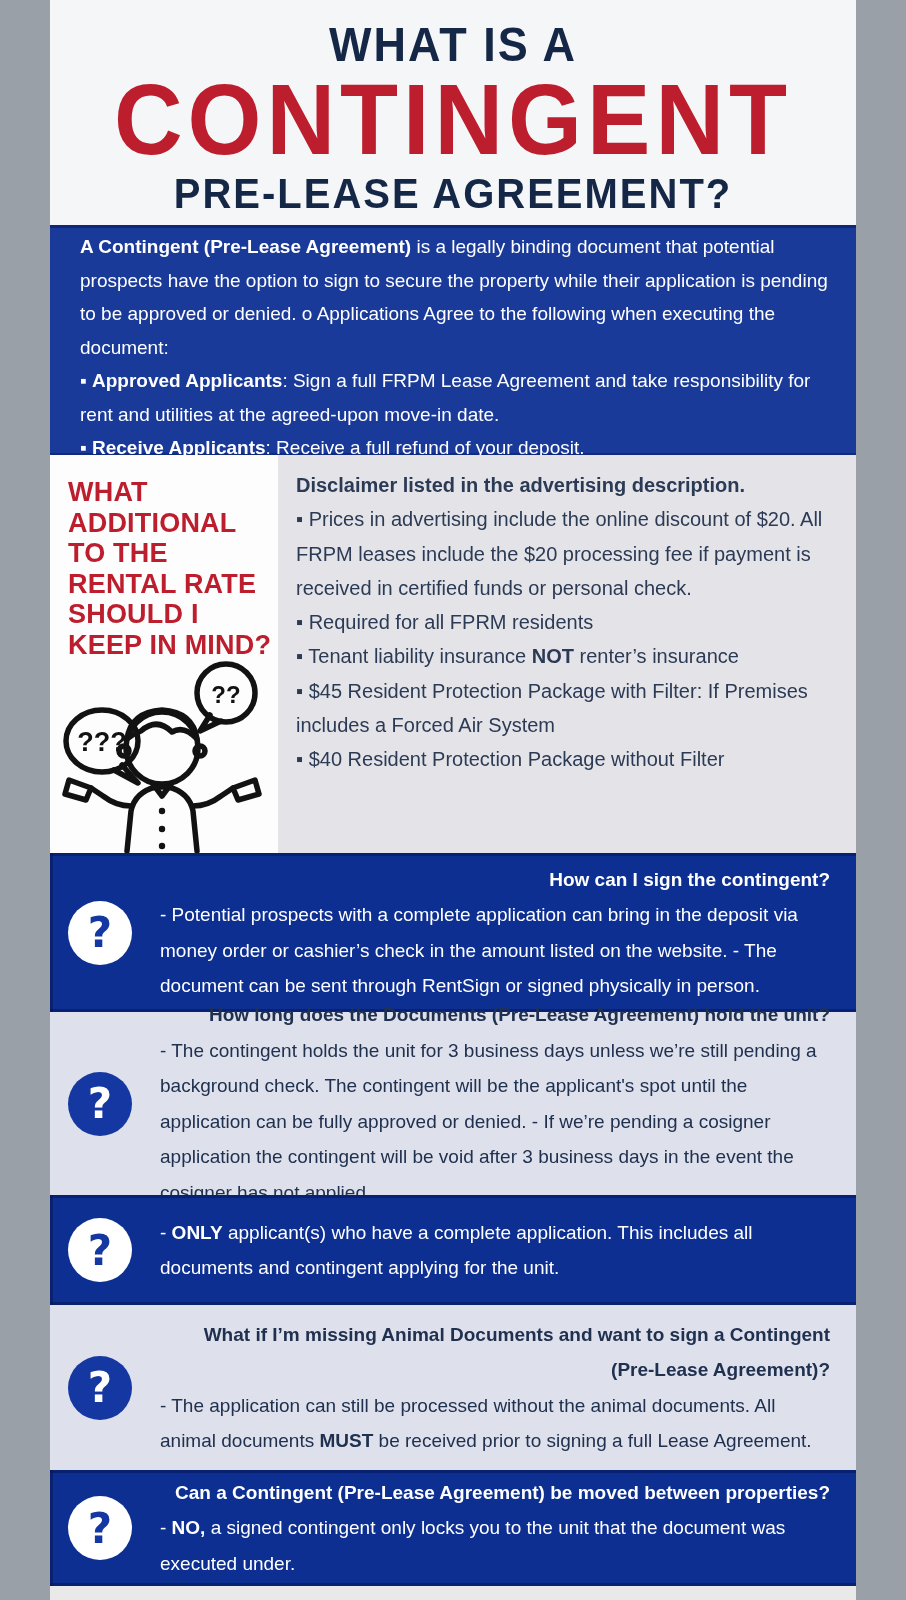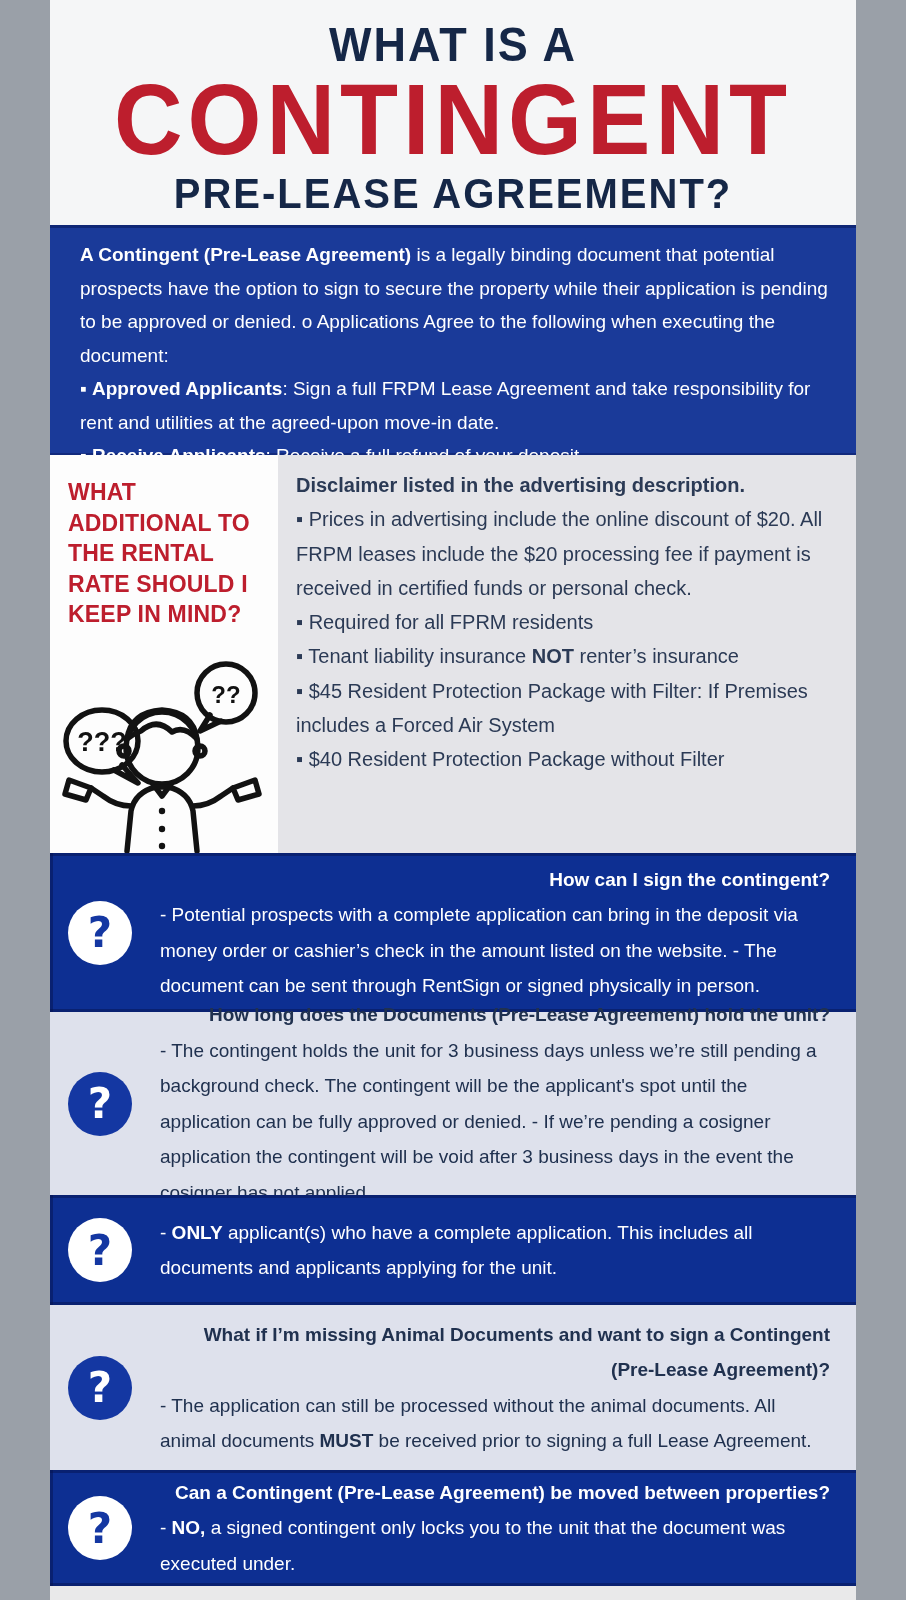"A Contingent (Pre-Lease Agreement) is" .intro { padding: 13px 28px 0 30px -> 5px 28px 0 30px }
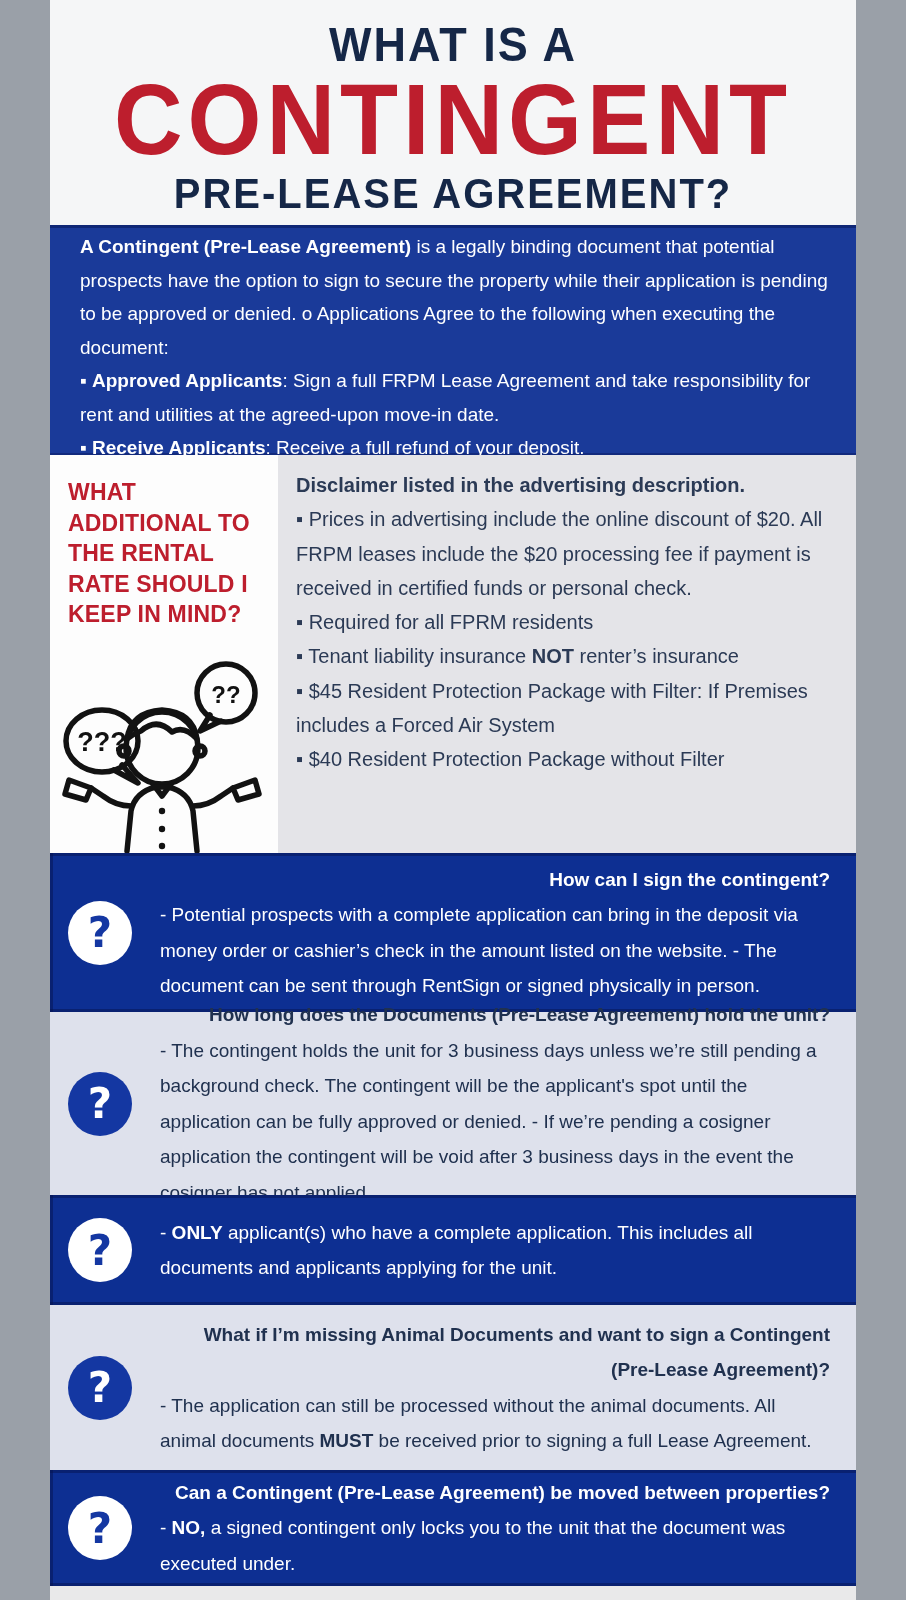"WHAT ADDITIONAL TO THE RENTAL" .rental-heading { font-size: 23px -> 27px }
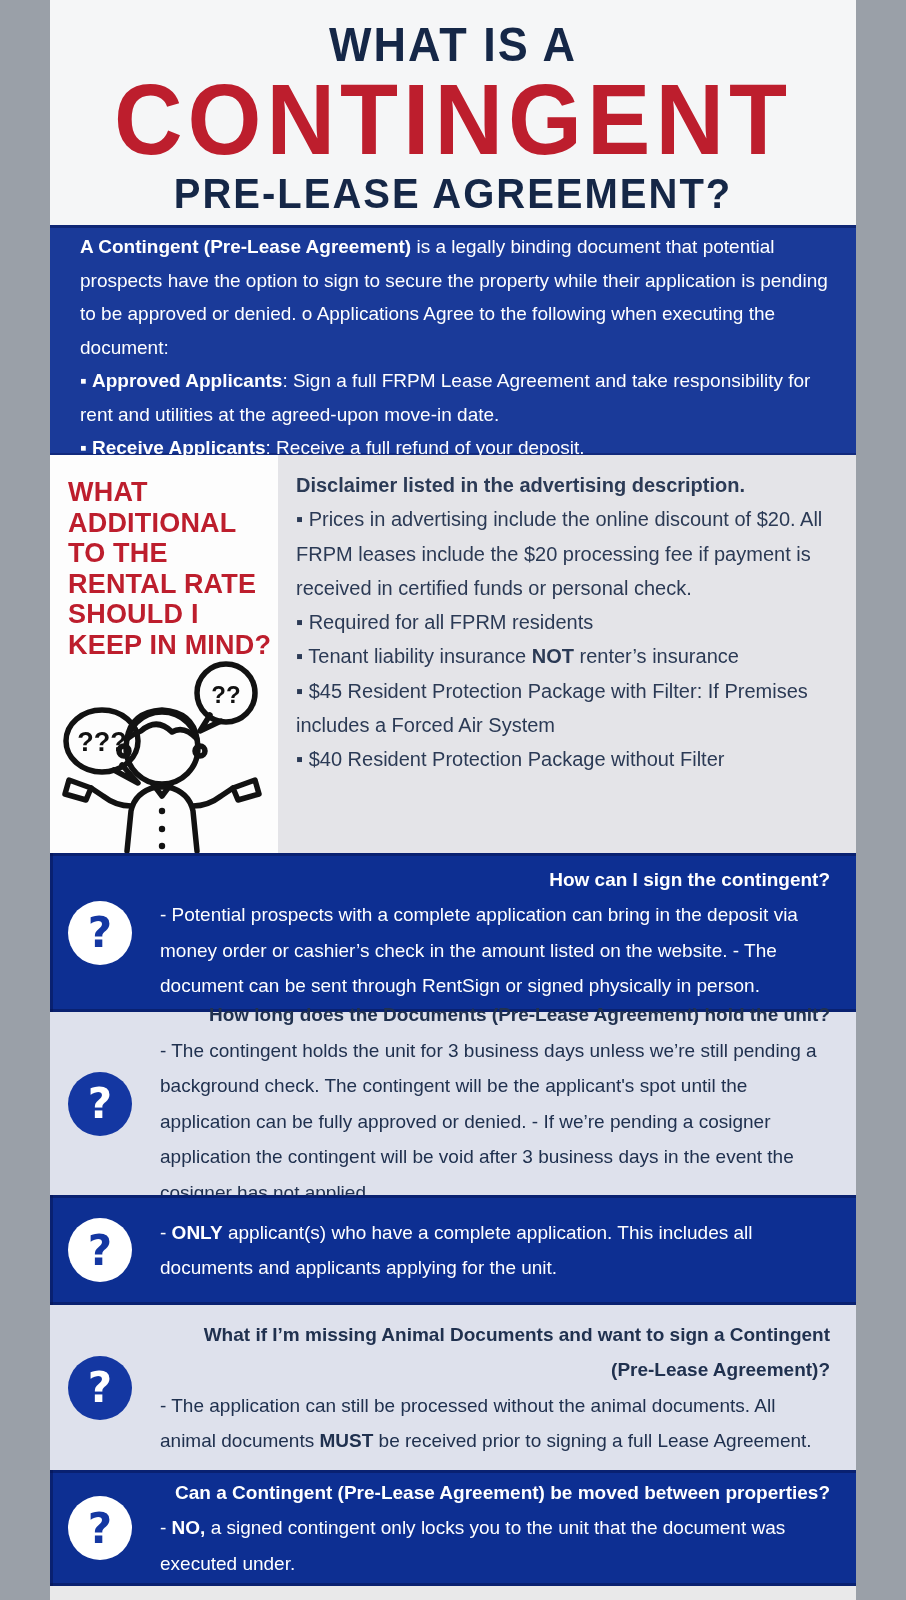"applicant(s) who have a complete" span { text: applicants -> contingent }
